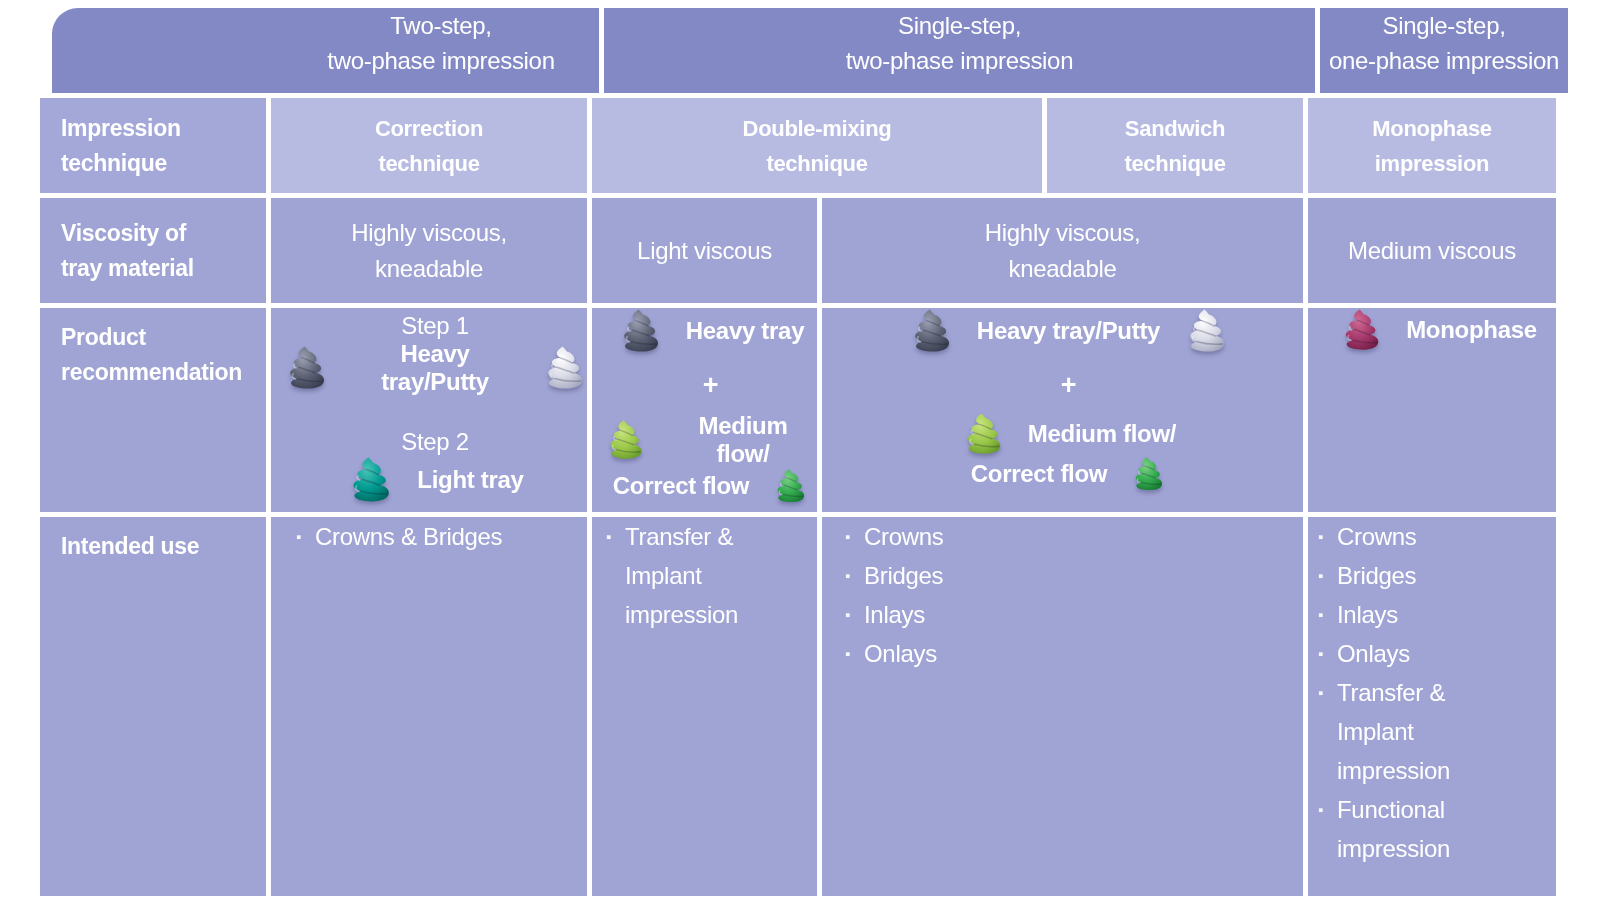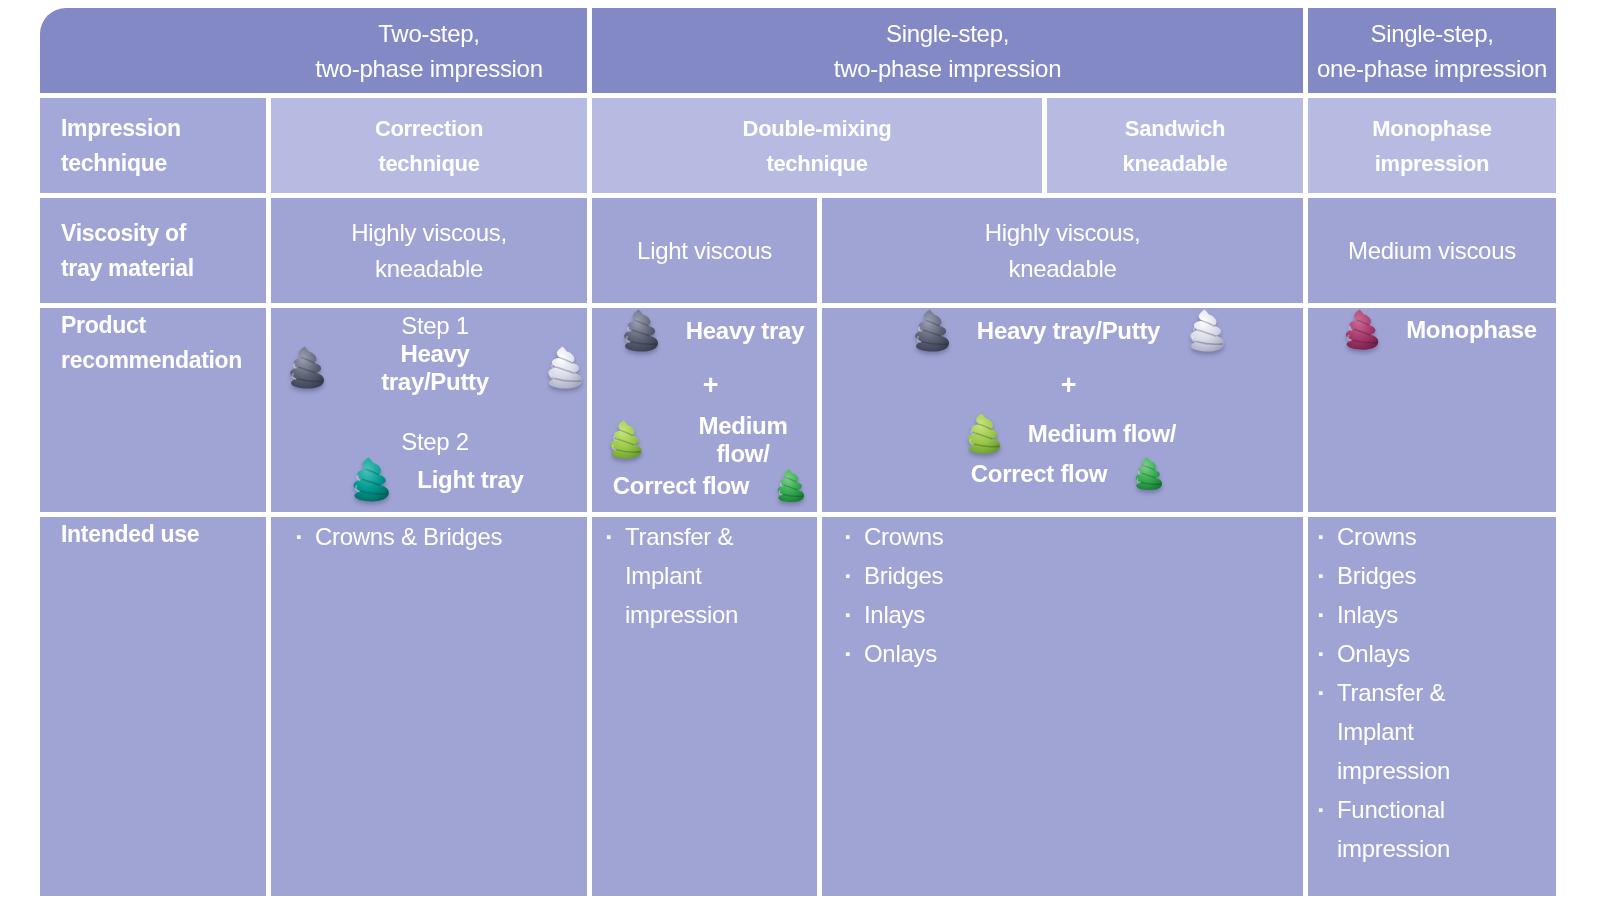"Two-step," .hdr { align-items: center -> none; margin-left: none -> 12px }
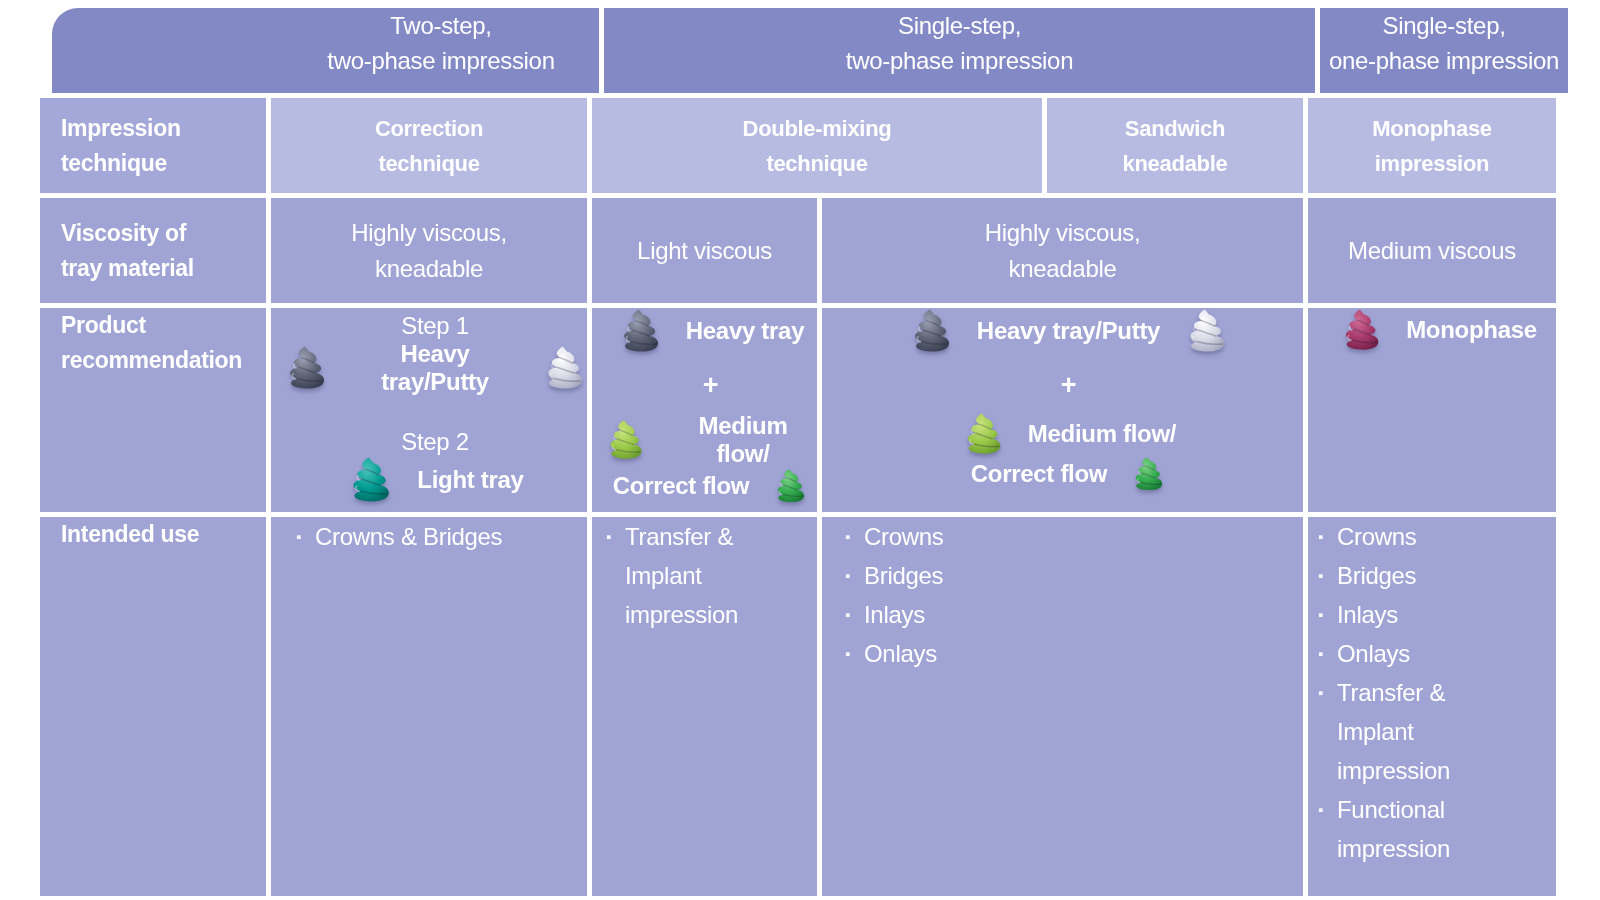"Sandwich" div.cell { text: kneadable -> technique }
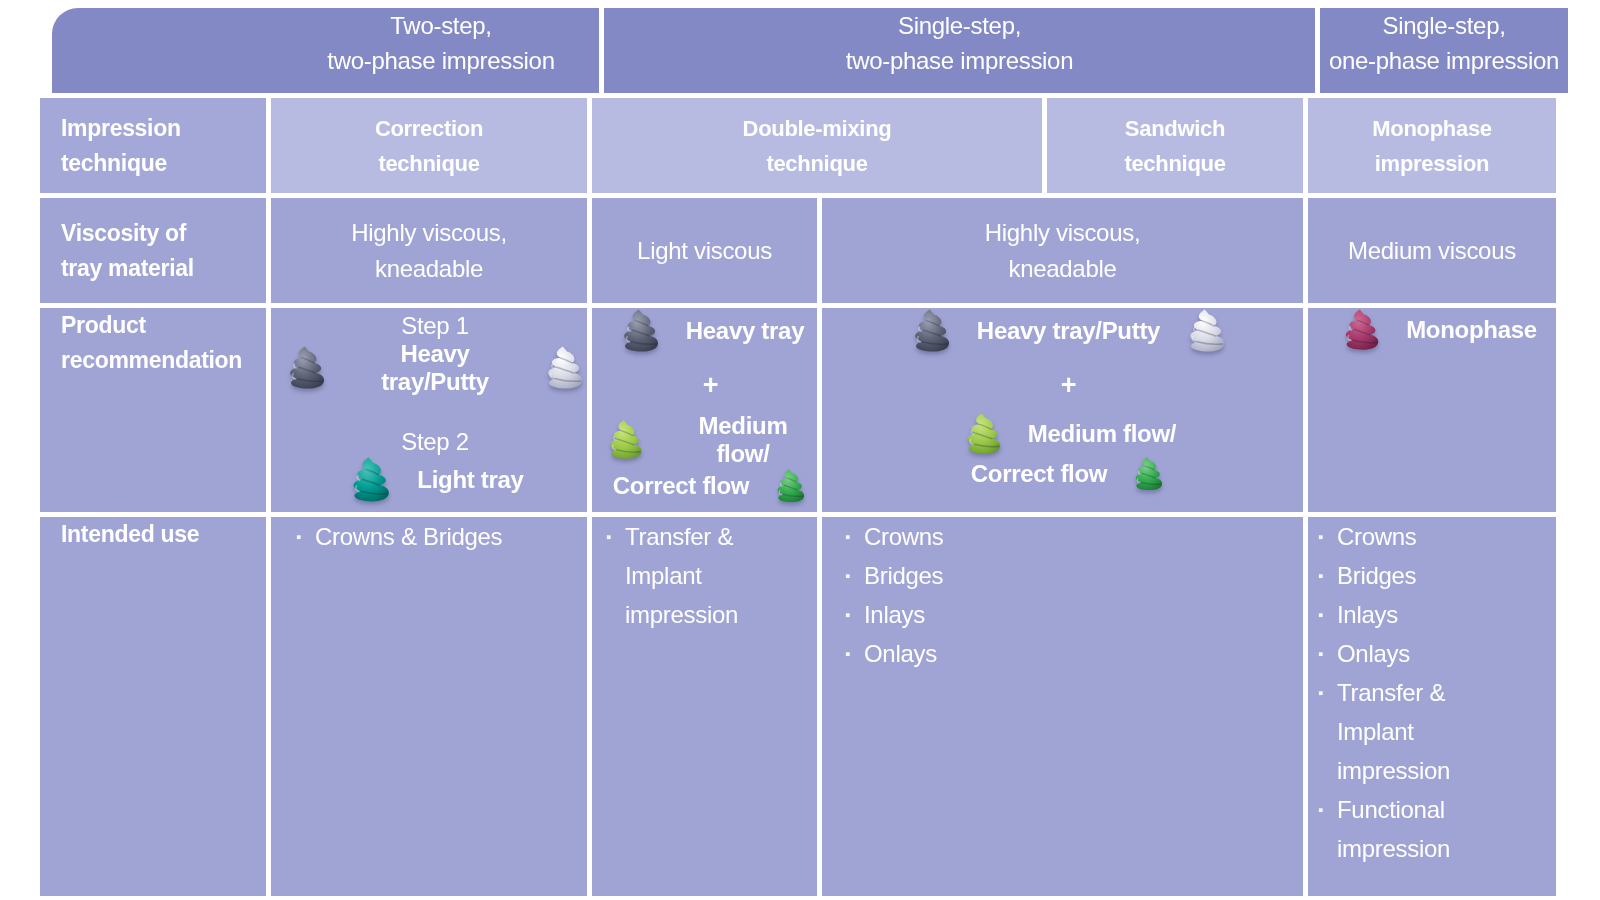"Product" .rowlabel.toppad { padding-top: 0 -> 12px }
